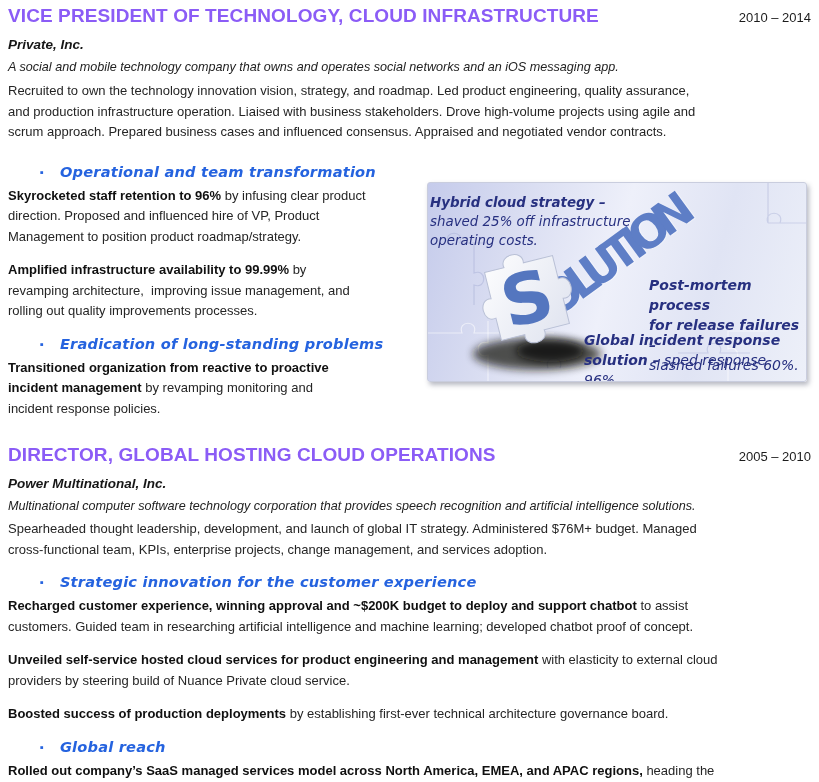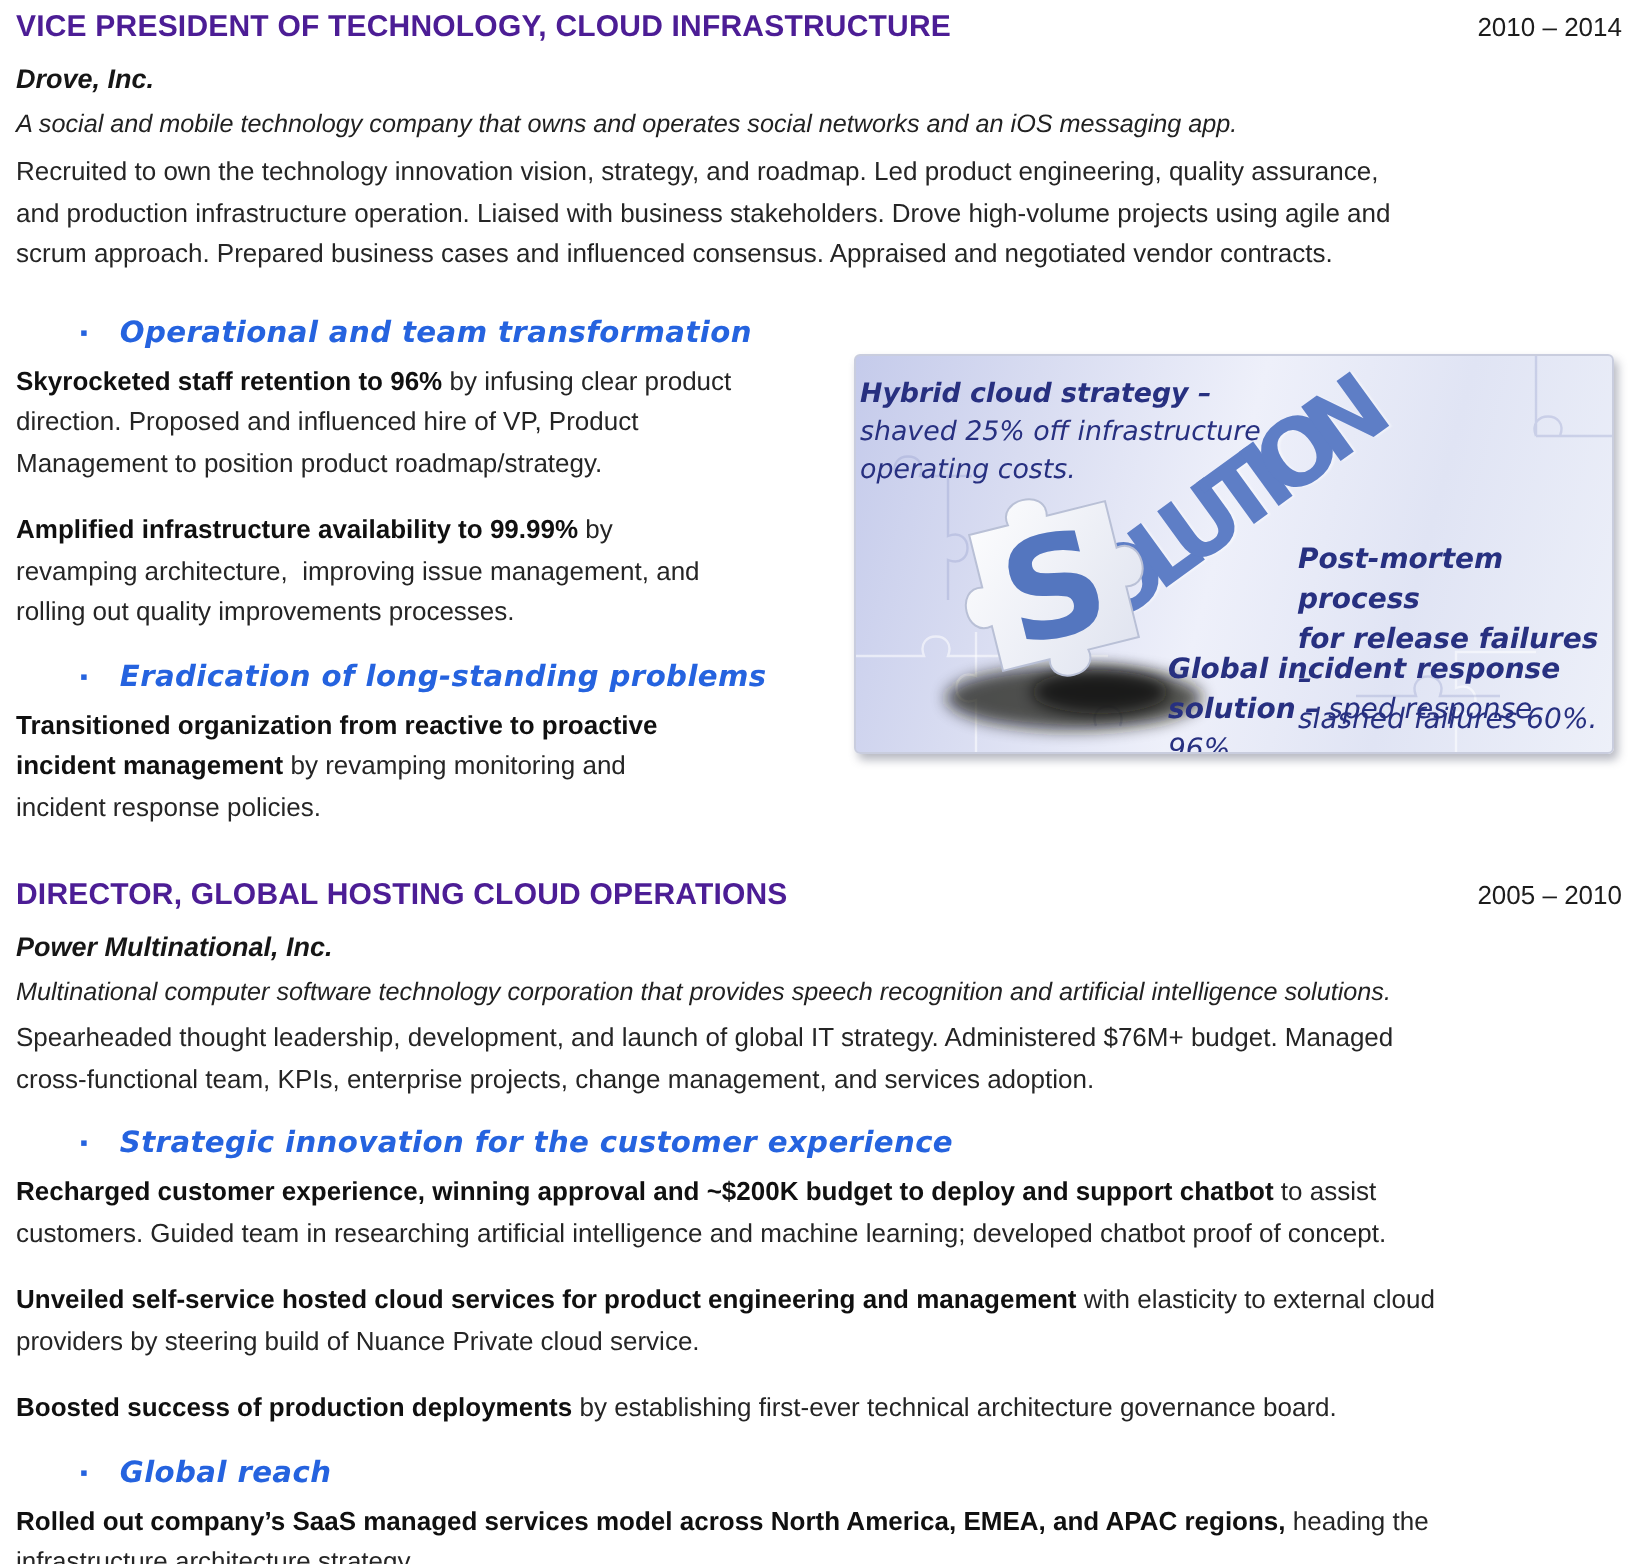"VICE PRESIDENT OF TECHNOLOGY, CLOUD" .job-title { color: #4c1d95 -> #8b5cf6; font-size: 15px -> 19px }
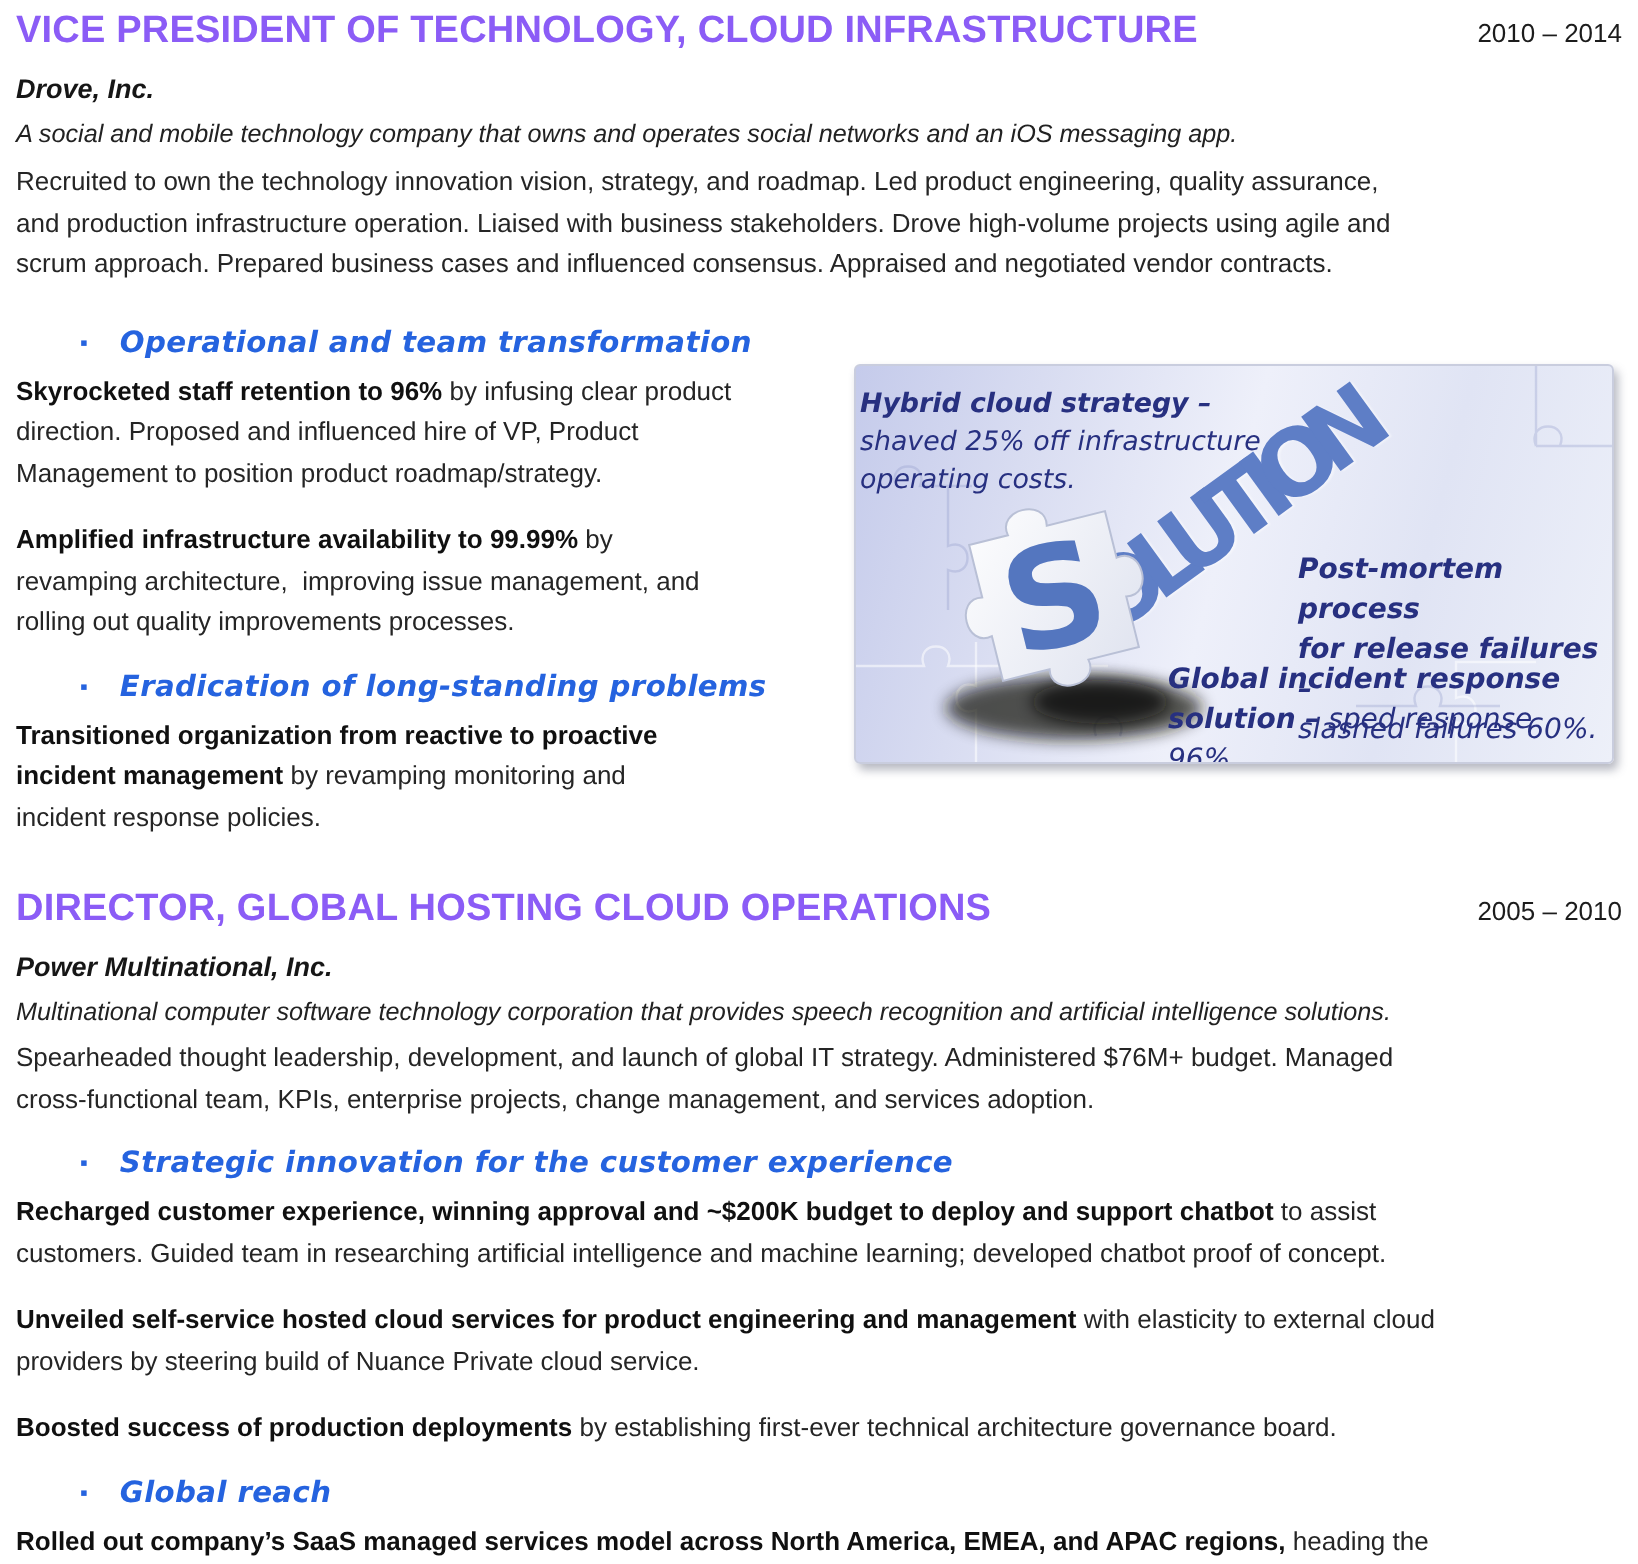"Drove, Inc." div.company { text: Drove -> Private }
